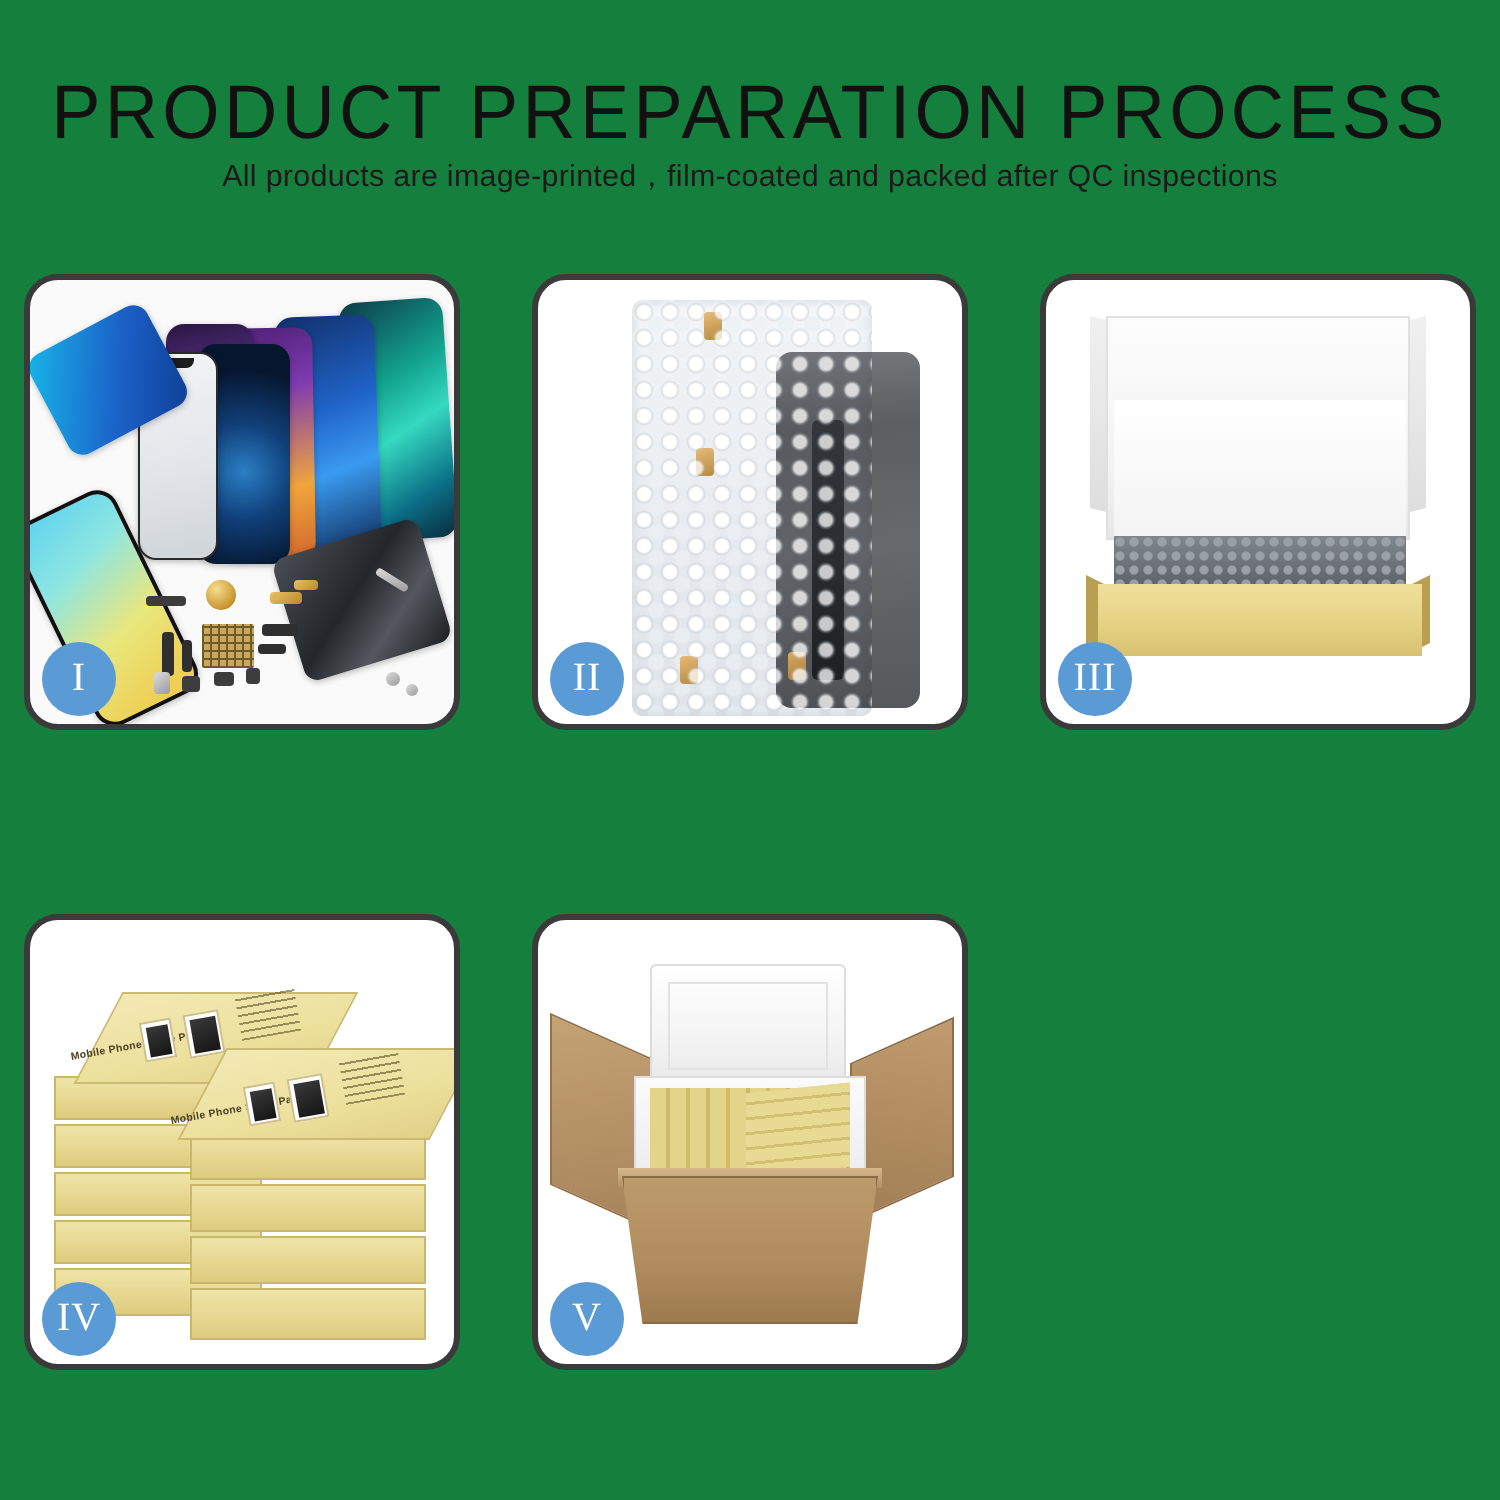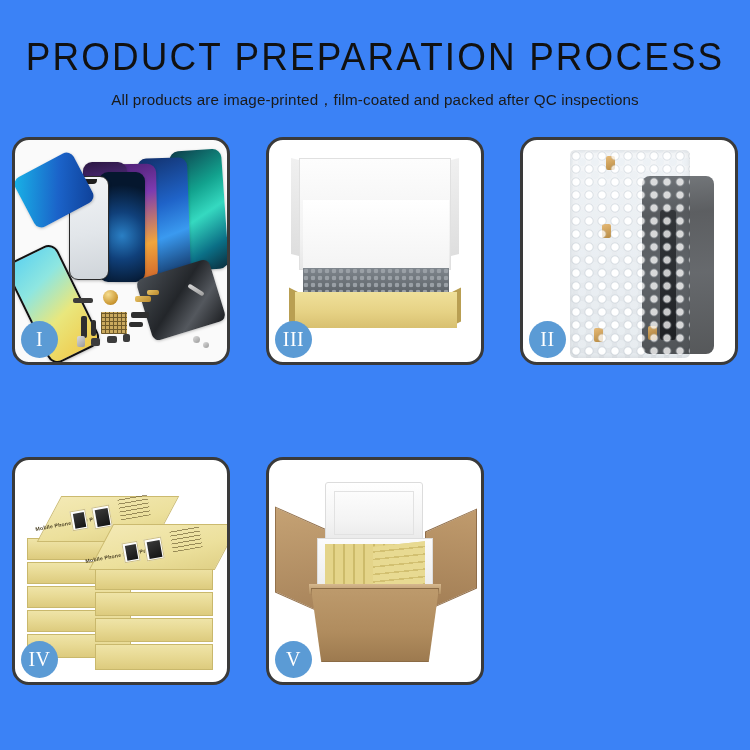"PRODUCT PREPARATION PROCESS" .page { background: #3b82f6 -> #15803d }
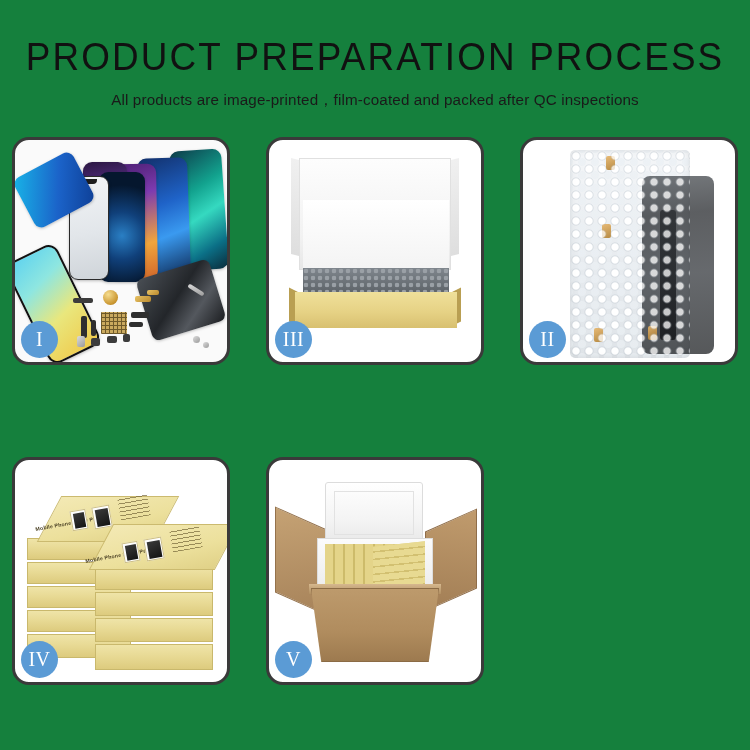"All products are" .subtitle { margin-top: 12px -> none }
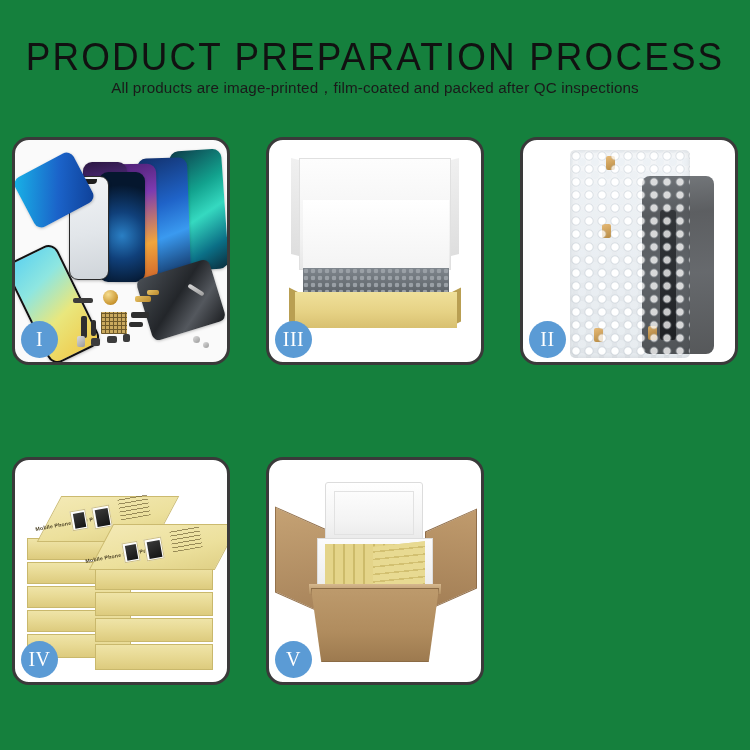"III" div.panel { order: before "II" -> after "II" }
